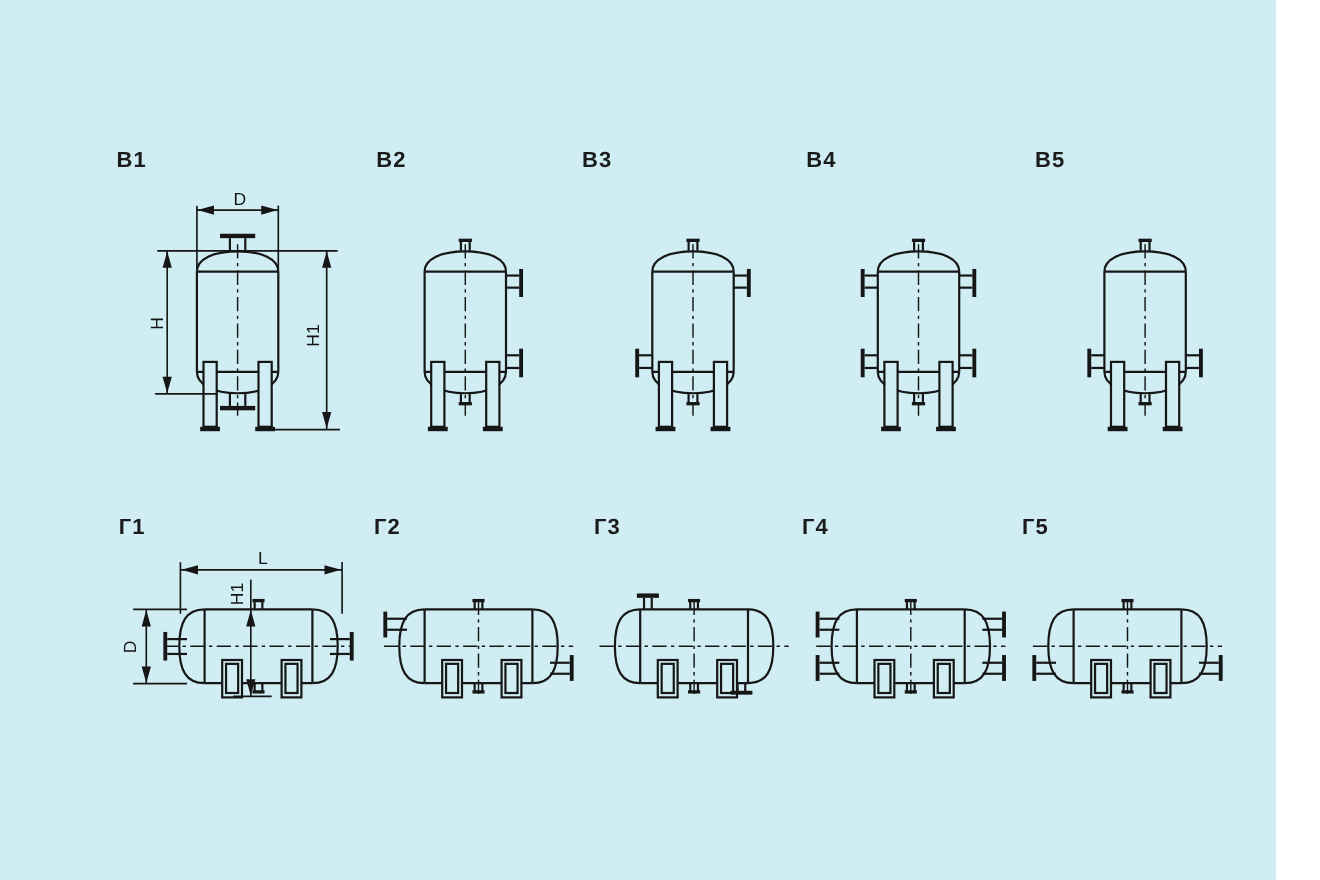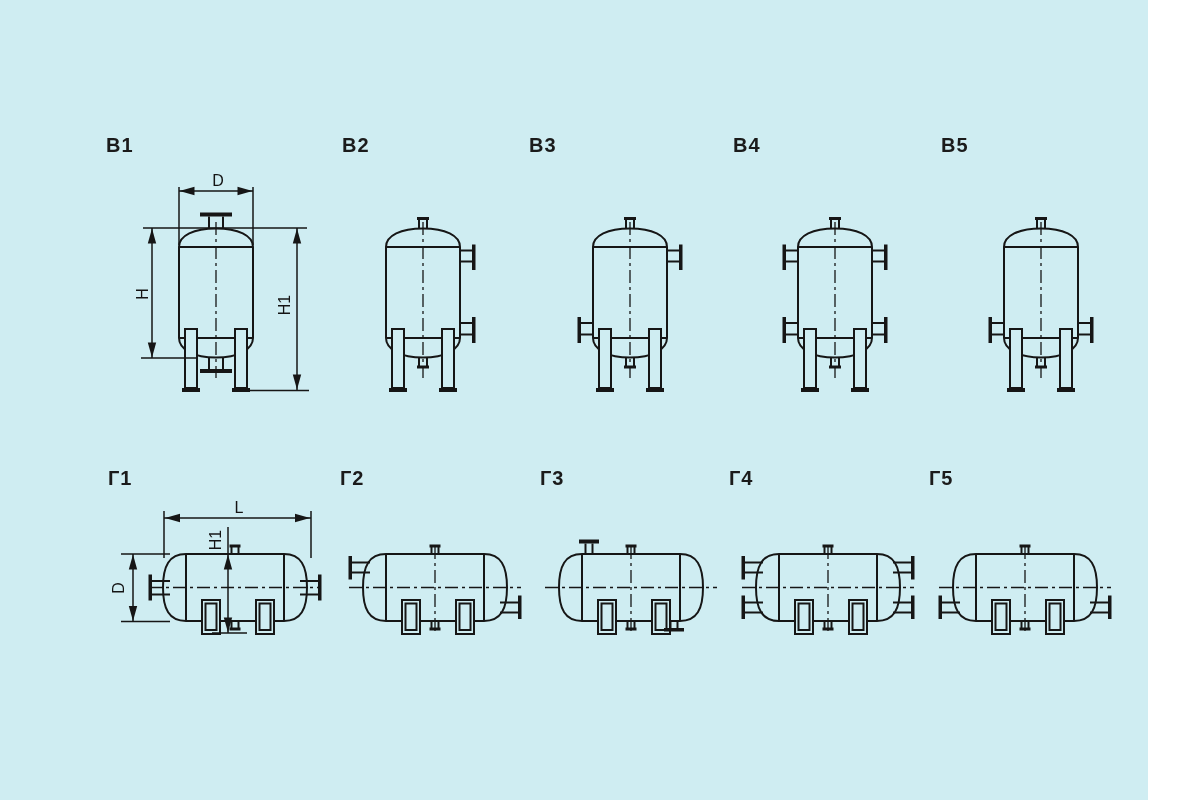"В1" .canvas { padding-left: none -> 12px }
